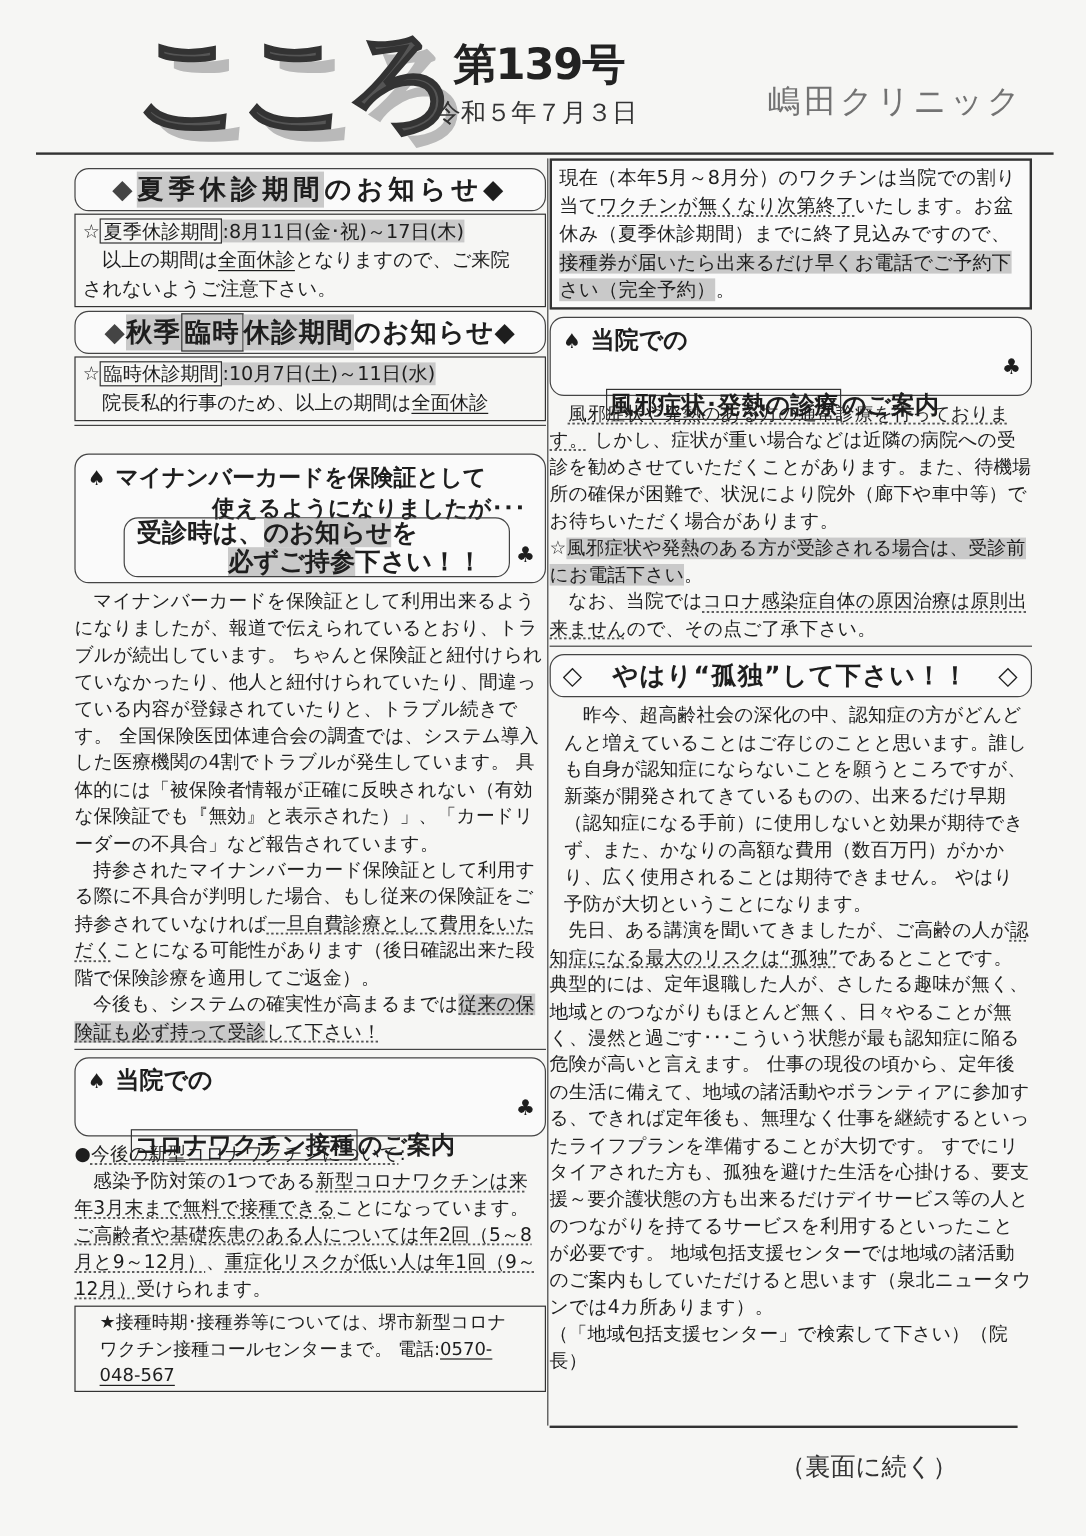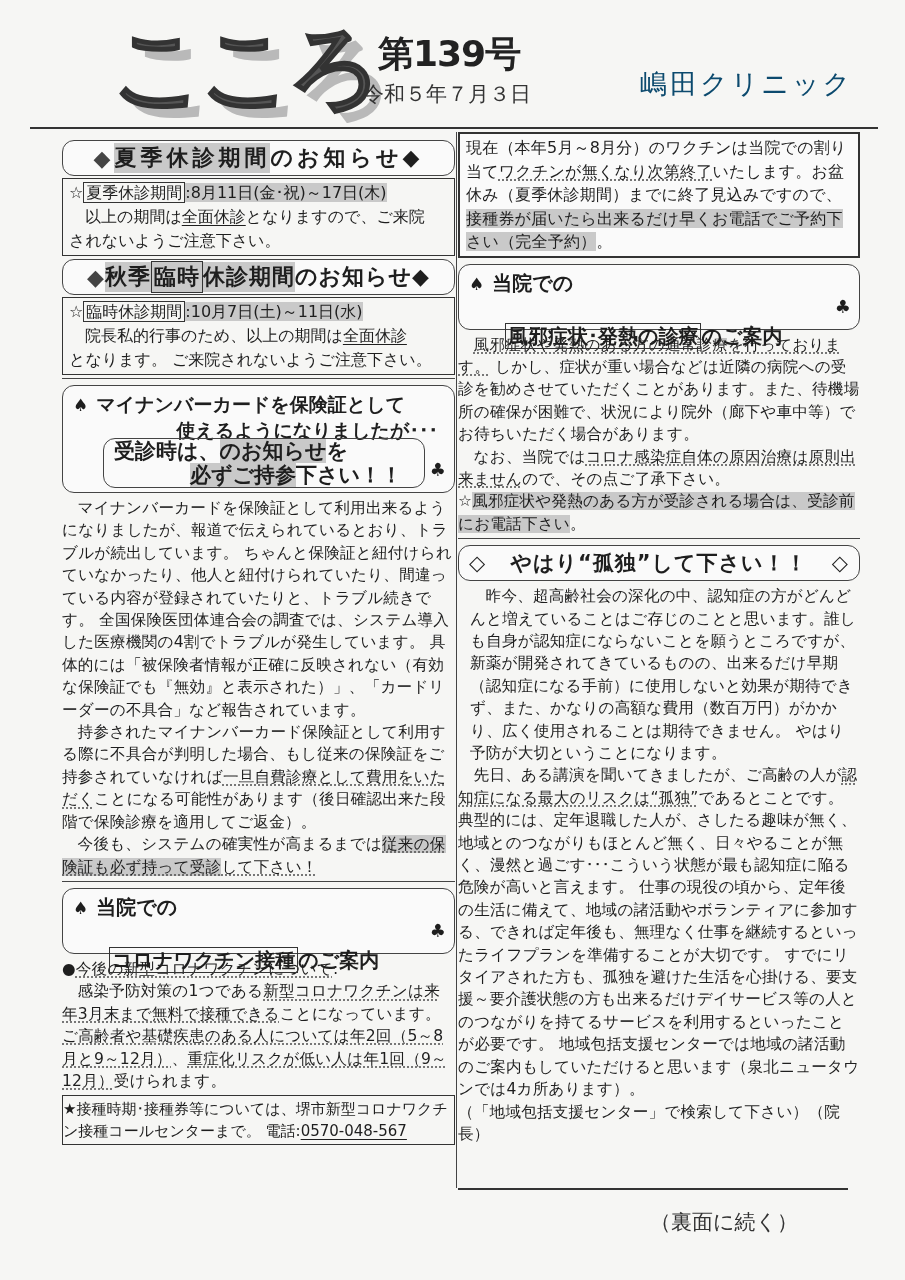"嶋田クリニック" .clinic { color: #0c4a6e -> #737373 }
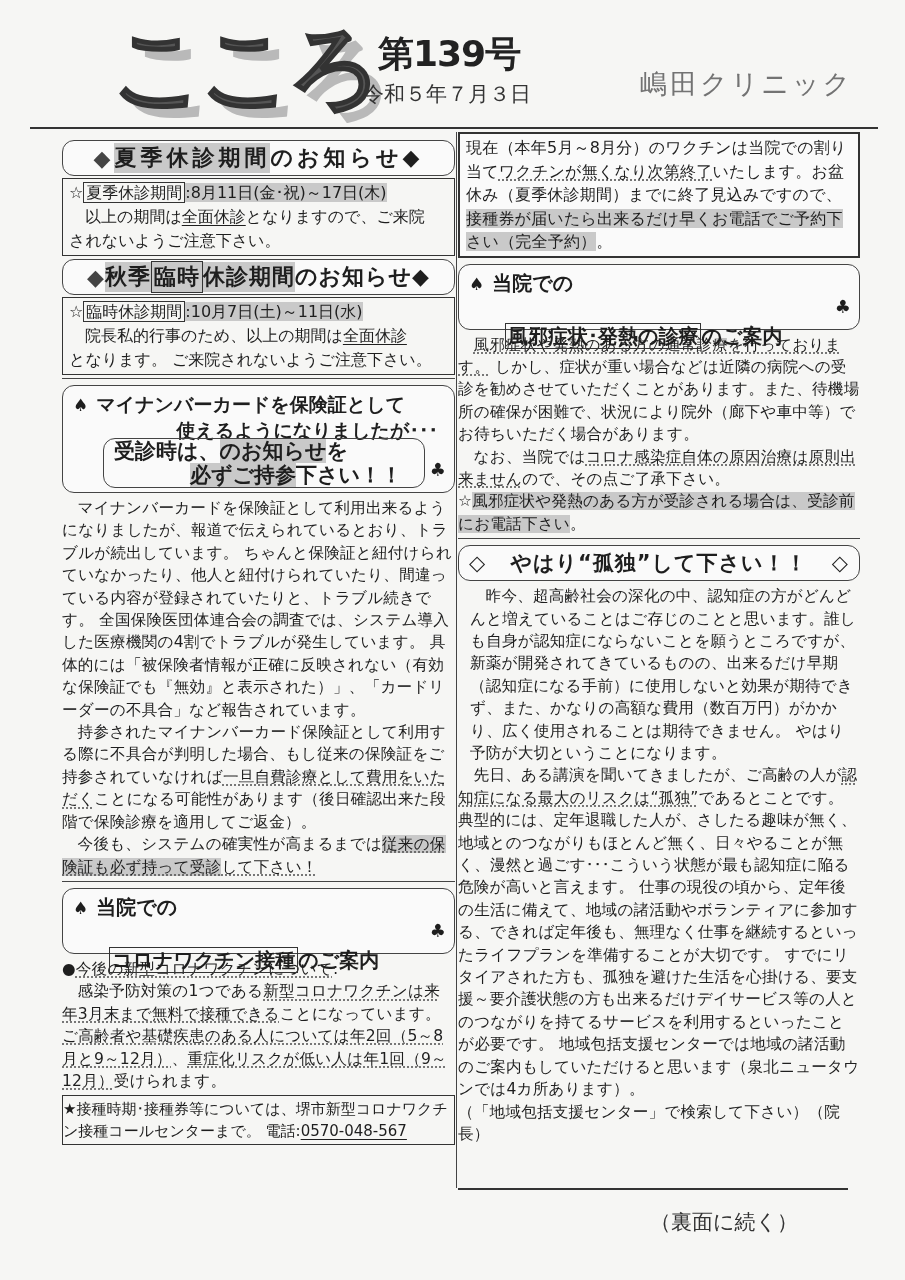"となります。 ご来院されないようご注意下さい。" div.line { html: <div>となります。 ご来院されないようご注意下さい。</div> -> none }
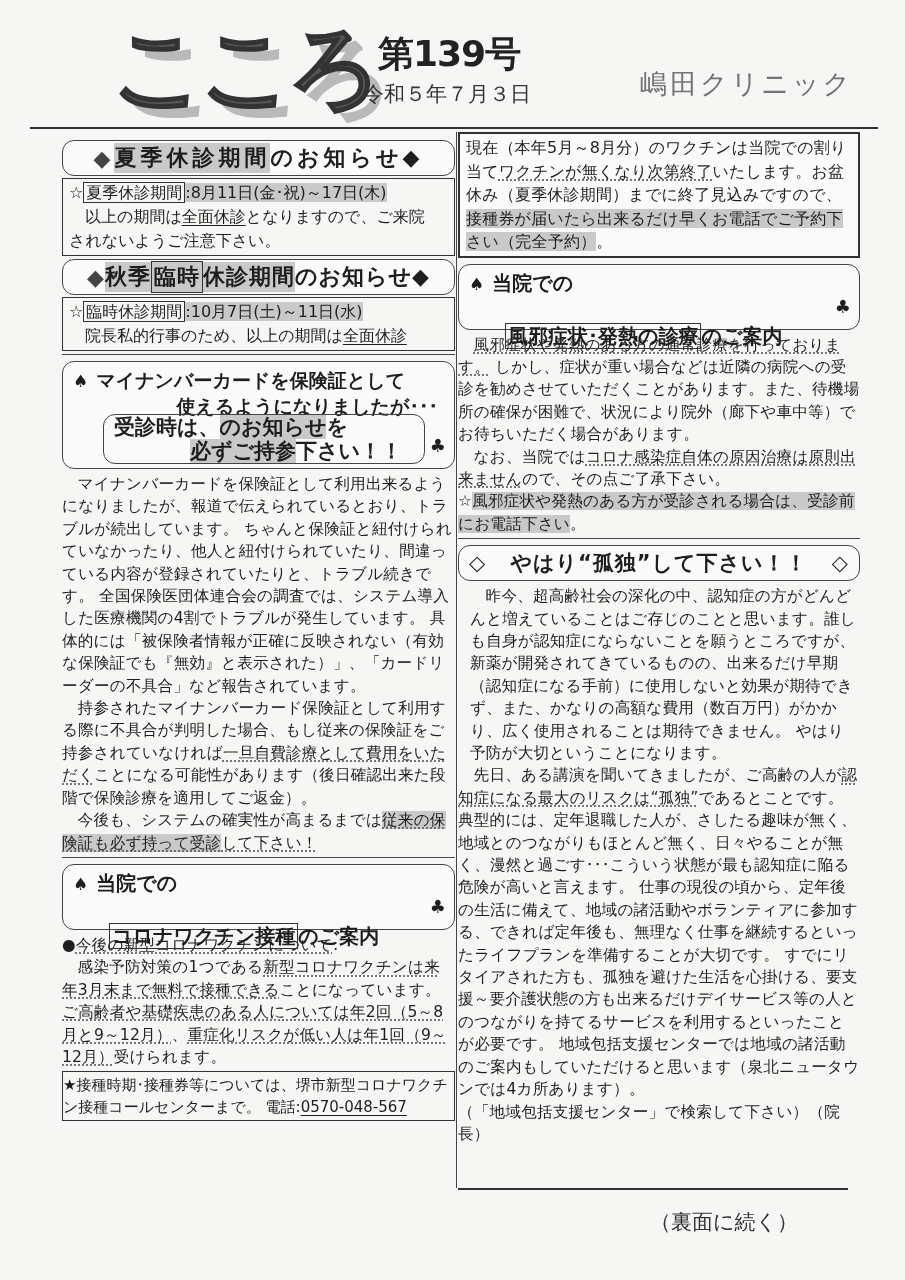"♠ マイナンバーカードを保険証として" .mn-pill { margin-top: 6px -> 23px }
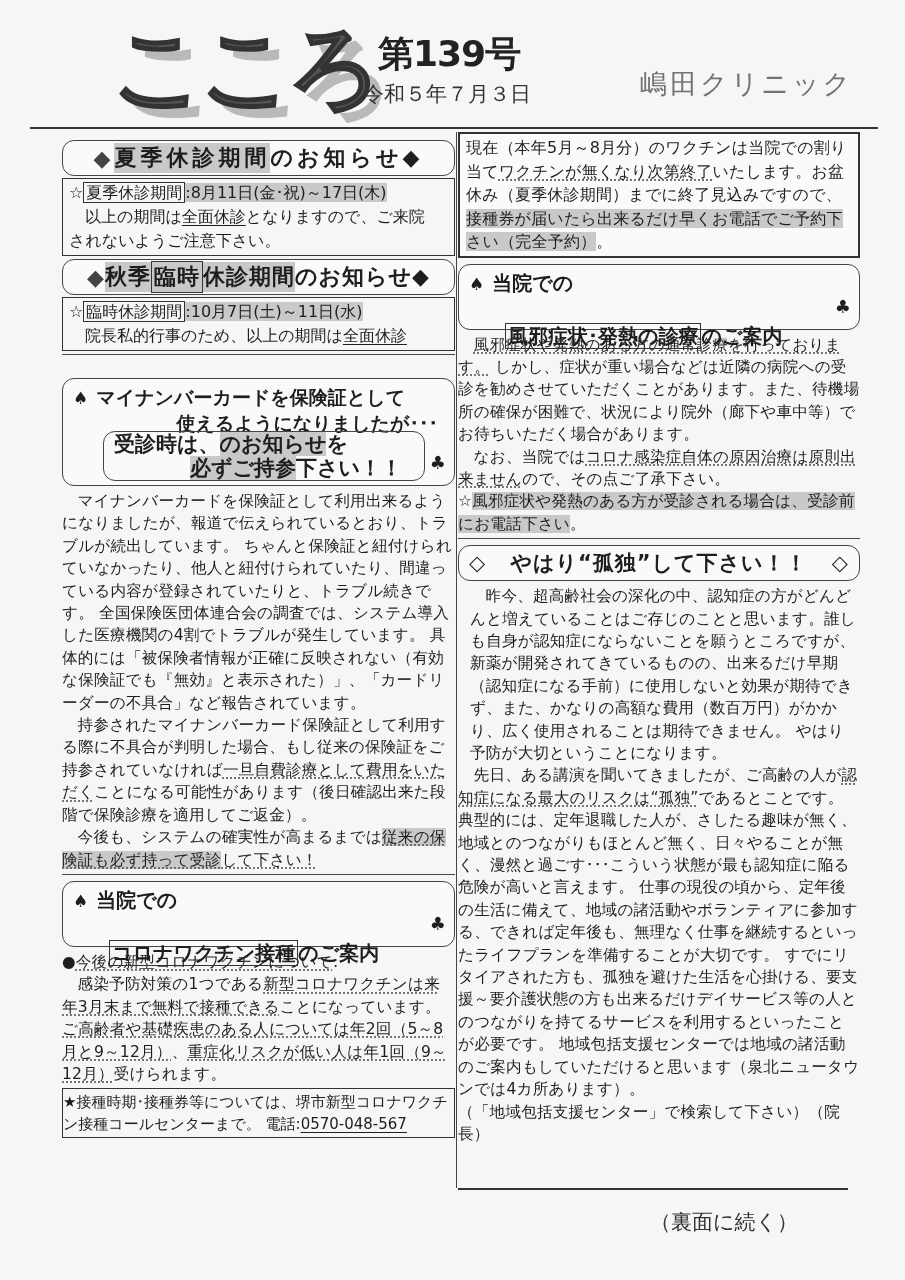"なお、当院ではコロナ感染症自体の原因治療は原則出来ませんので、その点ご了承下さい" p.body-text { order: before "☆風邪症状や発熱のある方が受診される場合は、受診前にお電話下さい。" -> after "☆風邪症状や発熱のある方が受診される場合は、受診前にお電話下さい。" }
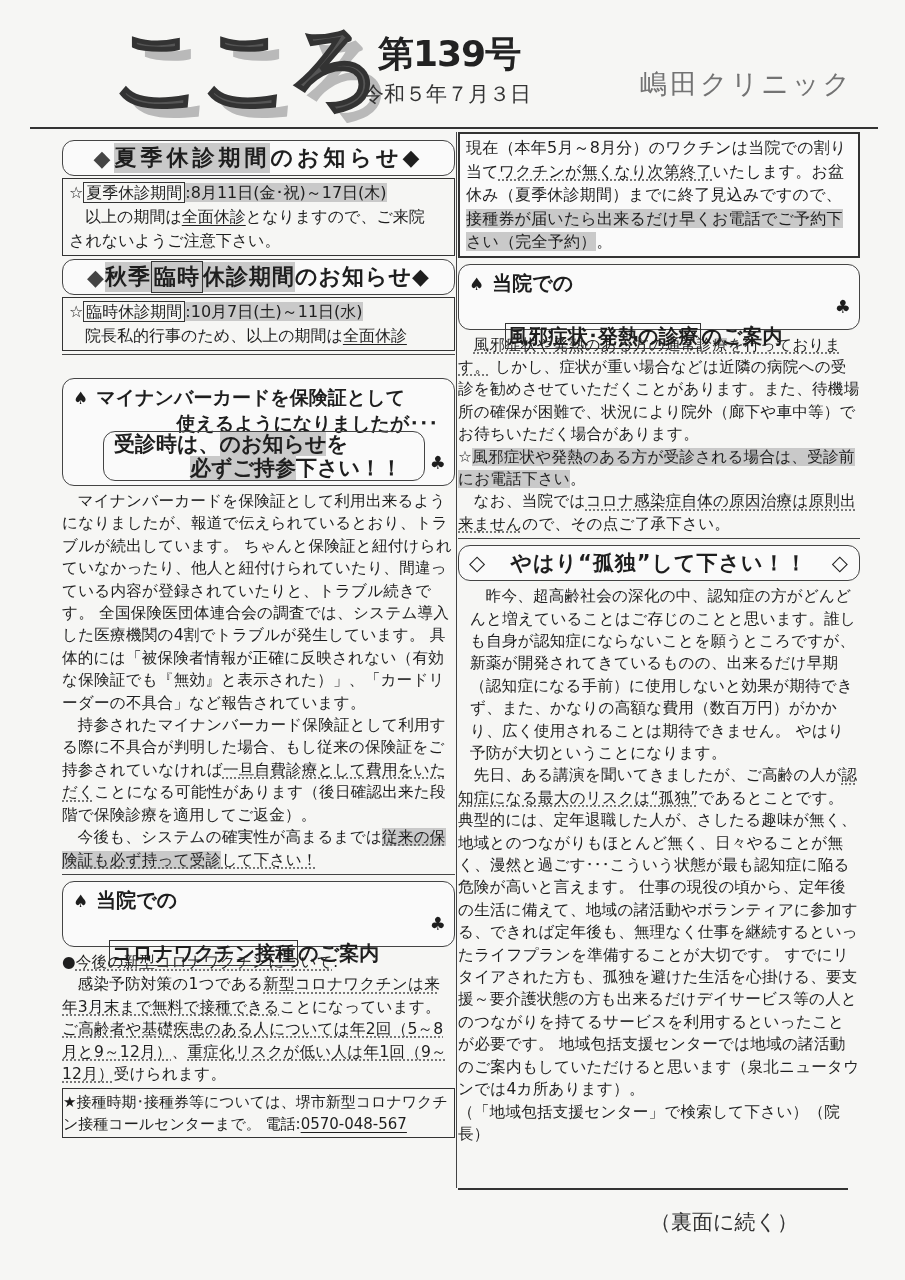"★接種時期･接種券等については、堺市新型コロナワクチン接種コールセンターまで。" .vac-box { padding: 2px 0 -> 2px 20px }
